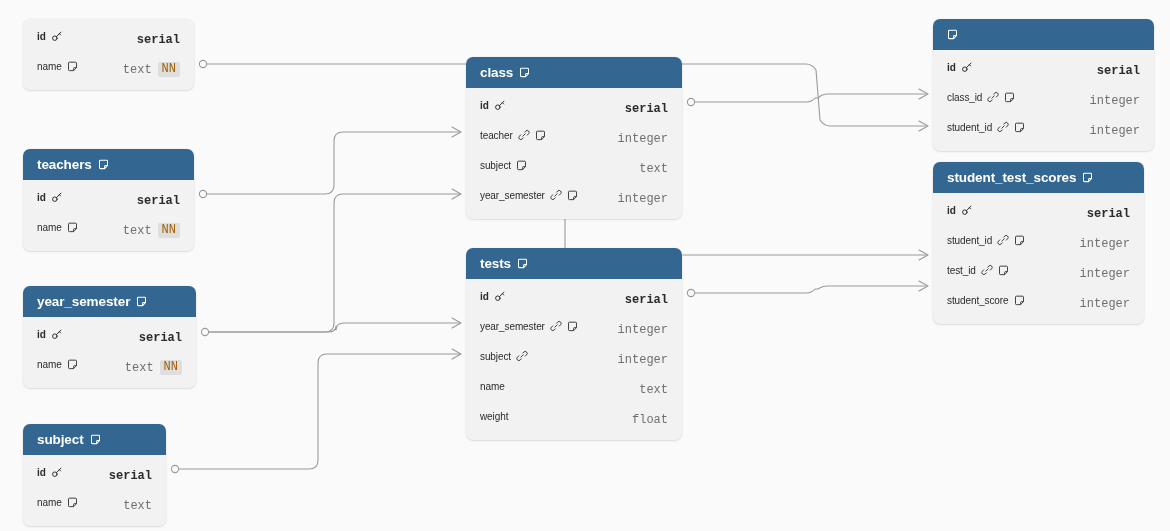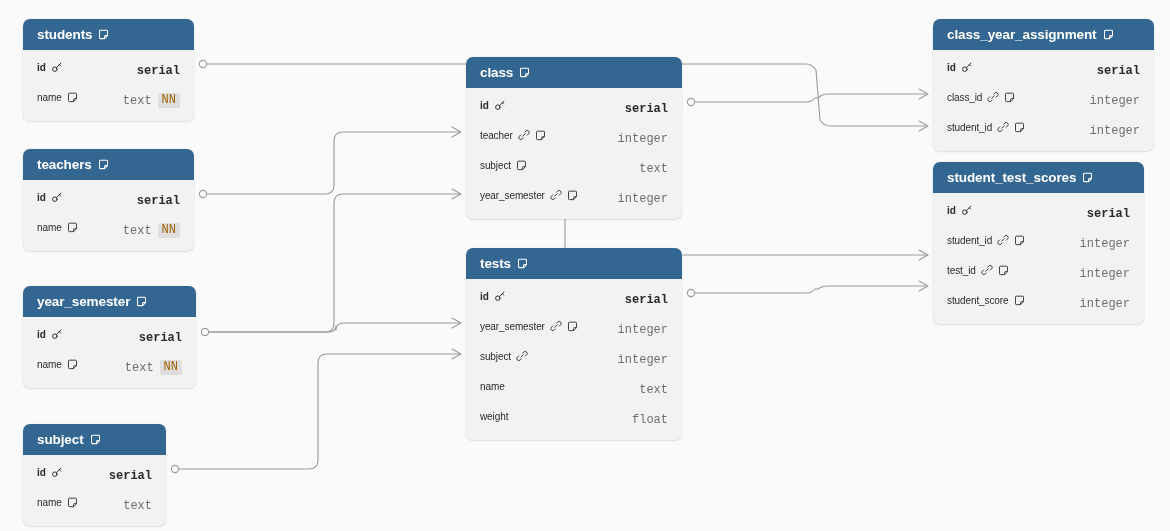"students" div.tbl-header { html: <div> <span>students</span> <span> <svg> <path></path> <path></path> </svg> </span> </div> -> none }
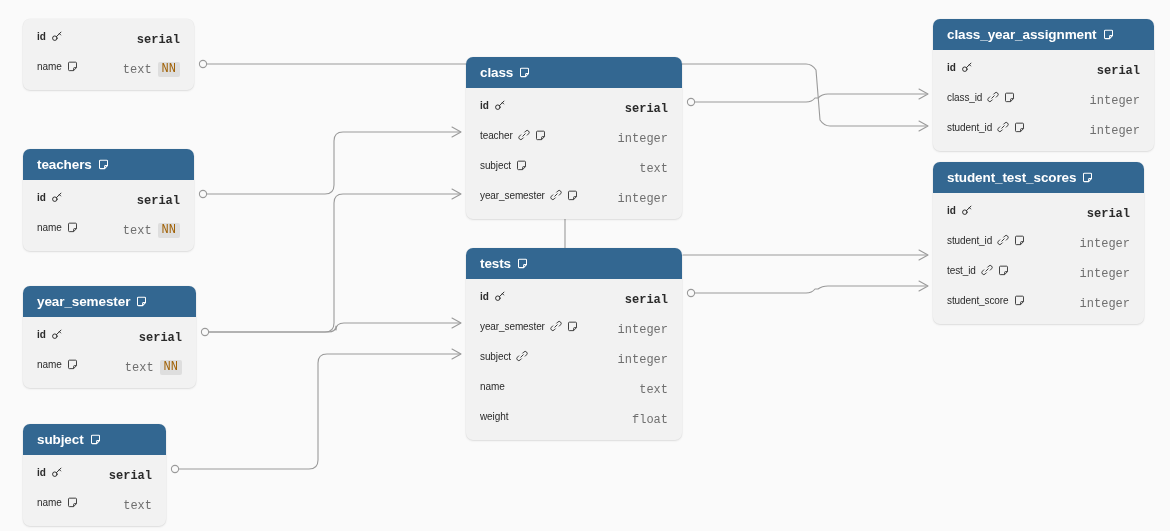"class_year_assignment" span { html: <span>class_year_assignment</span> -> none }
